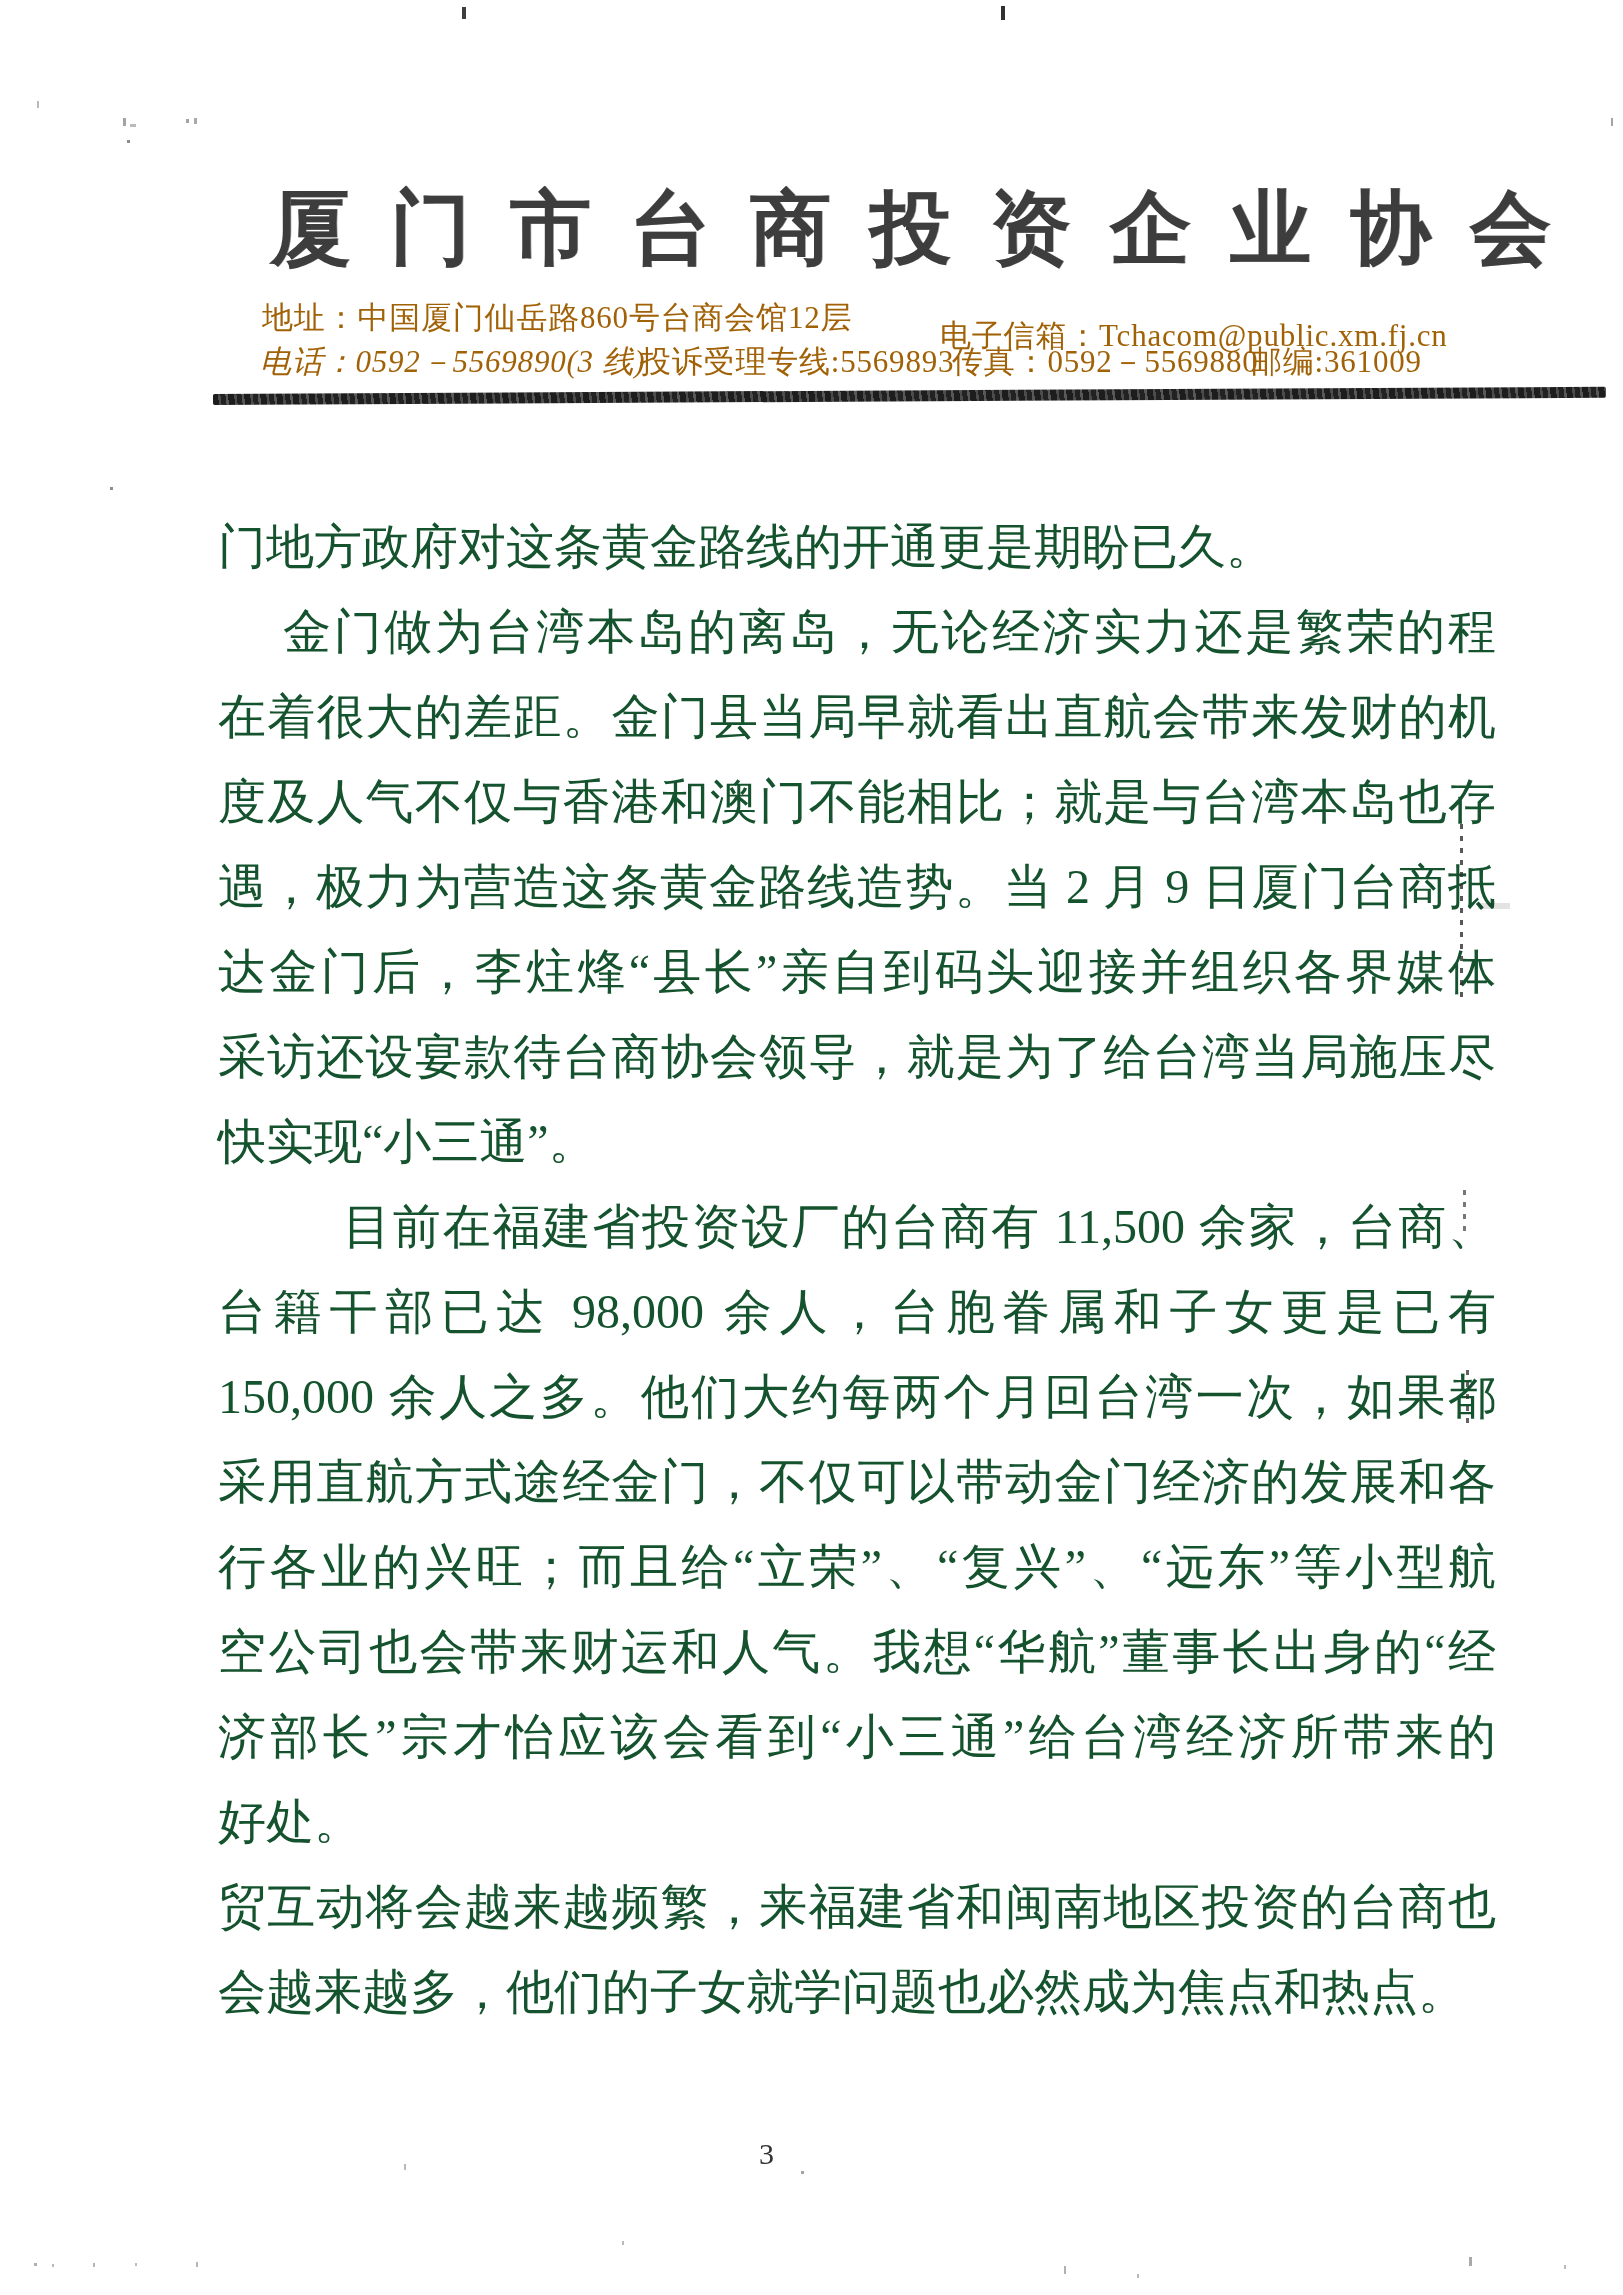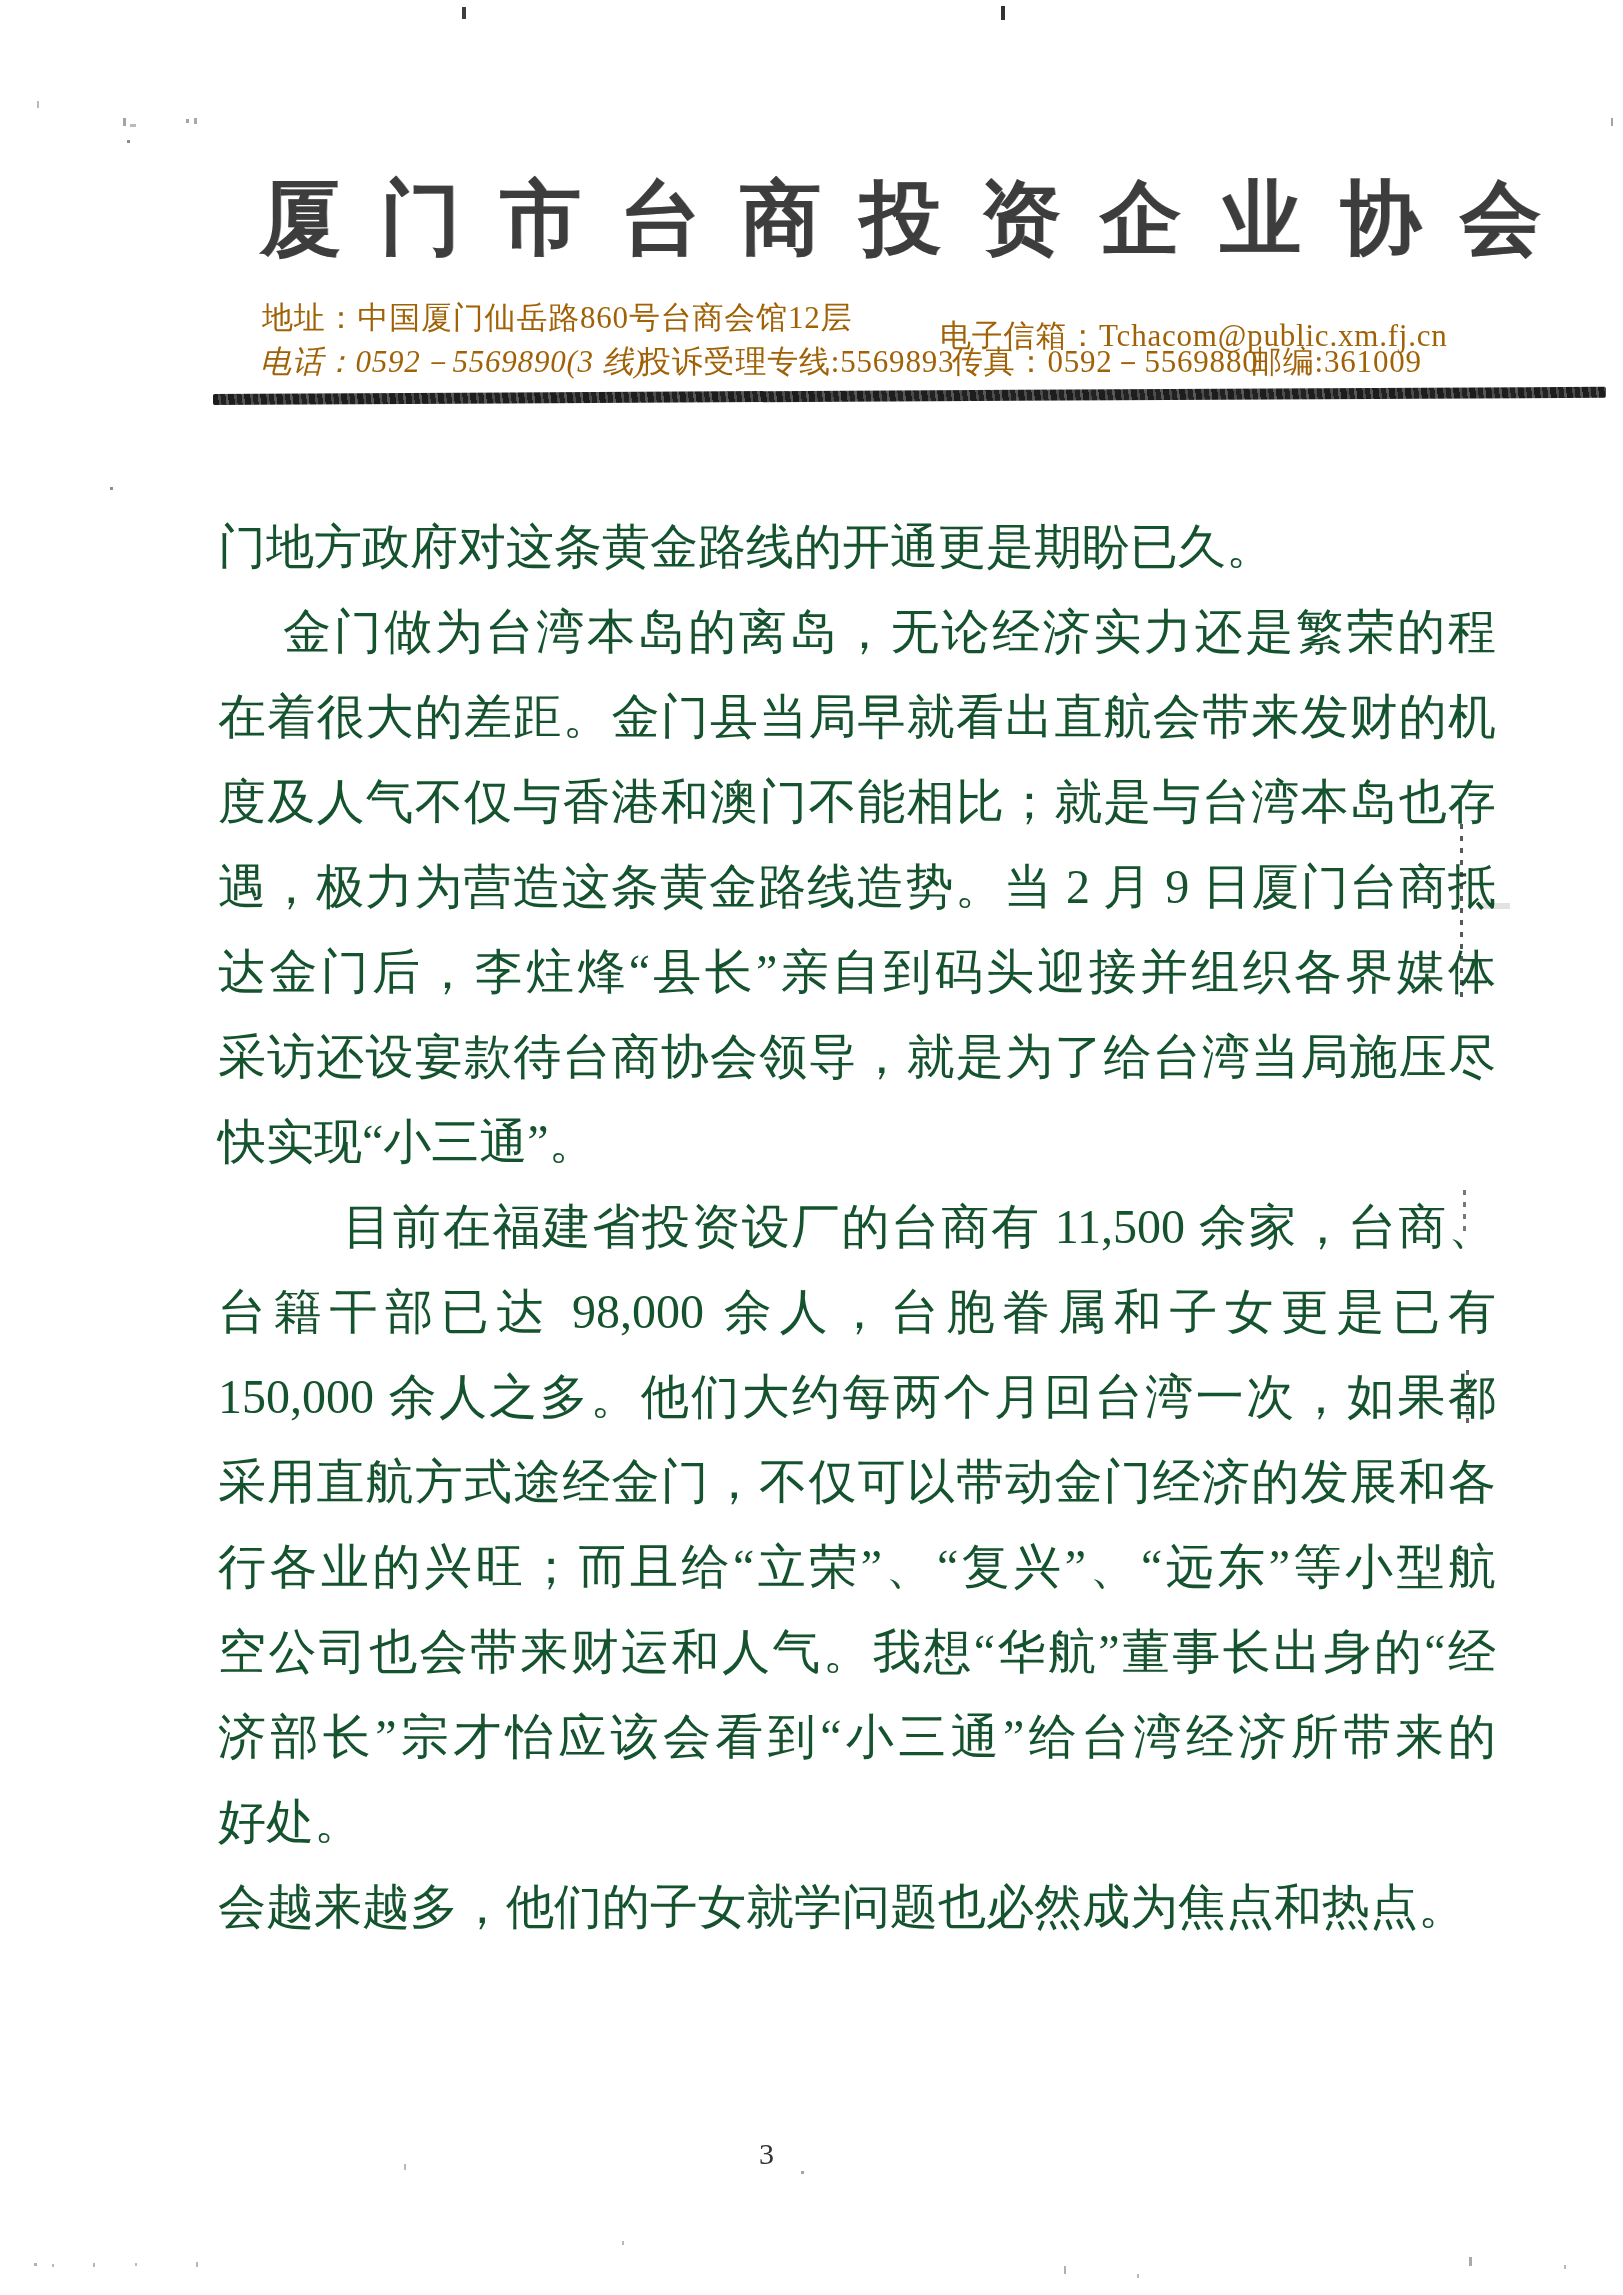"厦门市台商投资企业协会" .org-title { margin: 2px -> 12px }
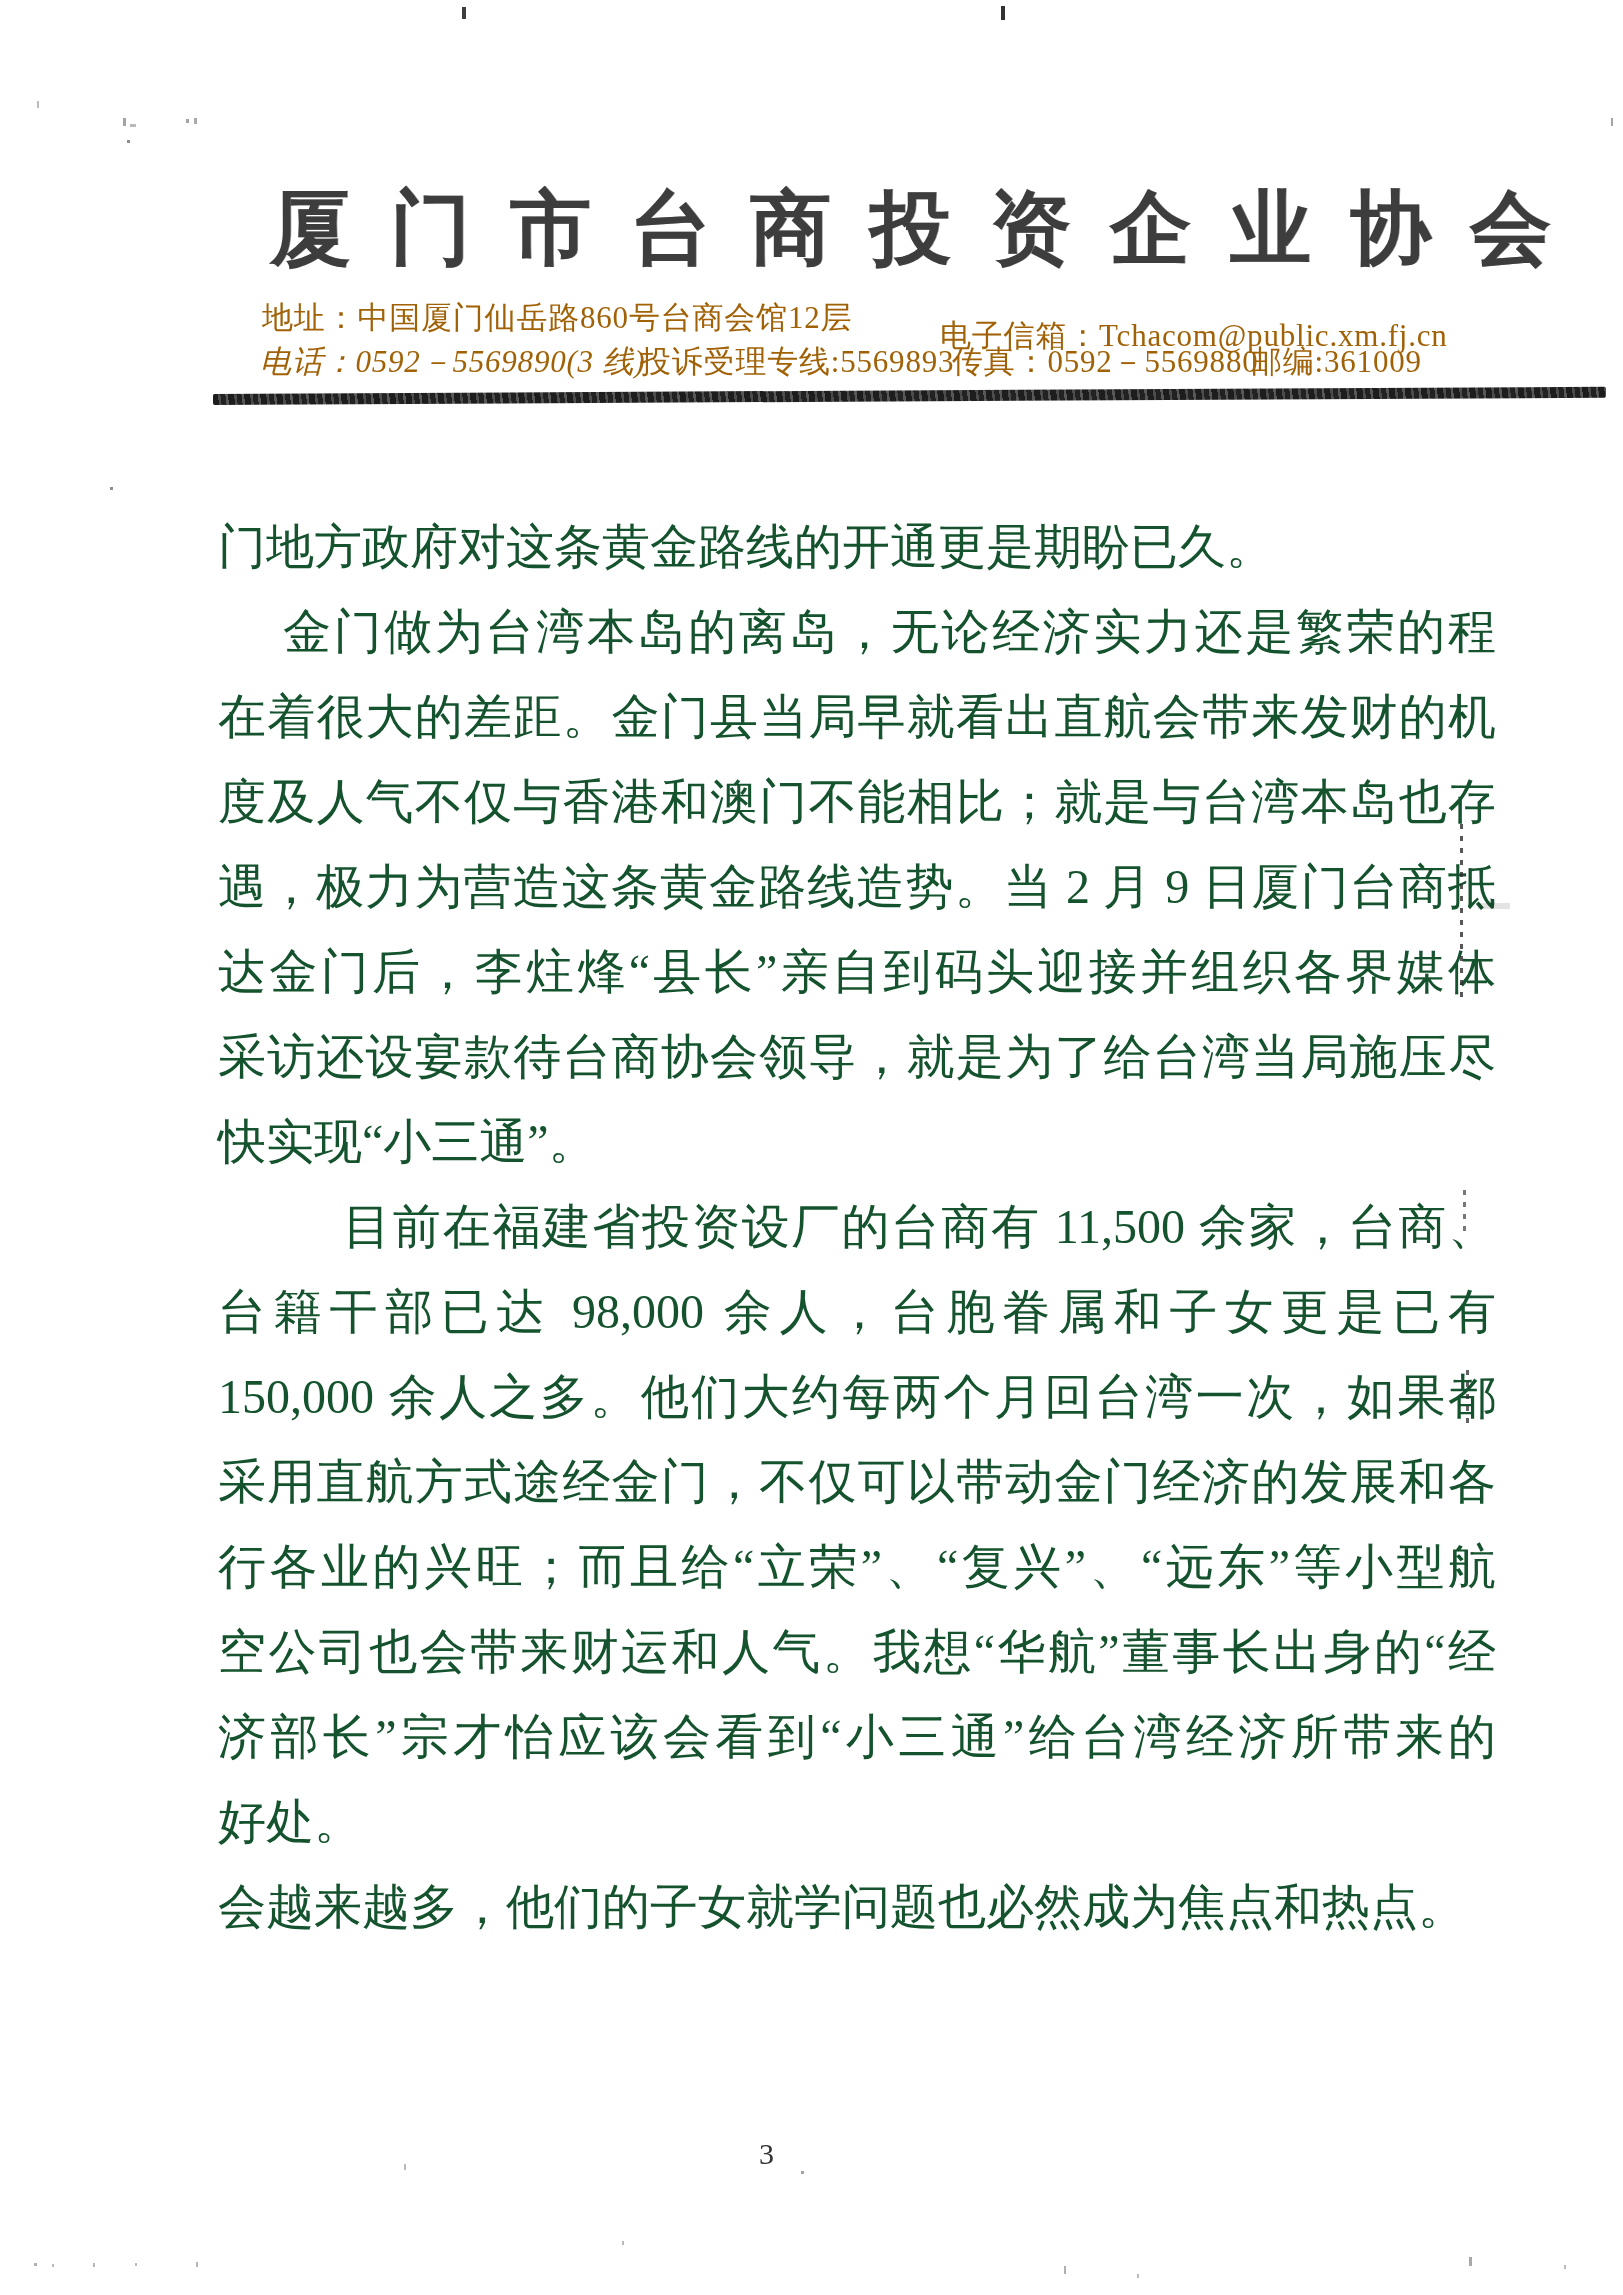"贸互动将会越来越频繁，来福建省和闽南地区投资的台商也" div.ln { html: none -> <div>贸互动将会越来越频繁，来福建省和闽南地区投资的台商也</div> }
